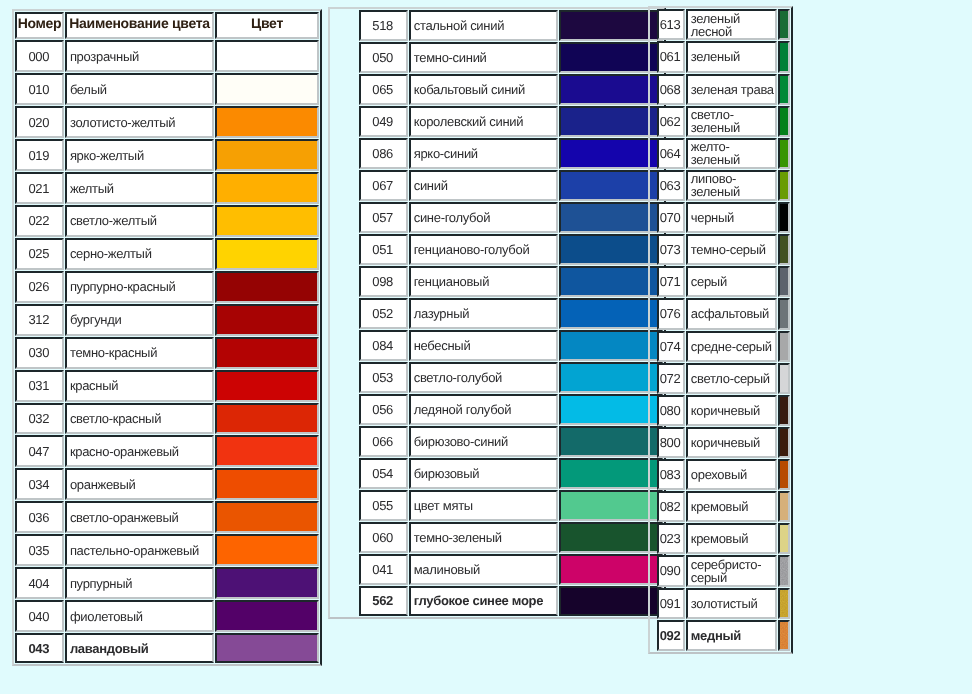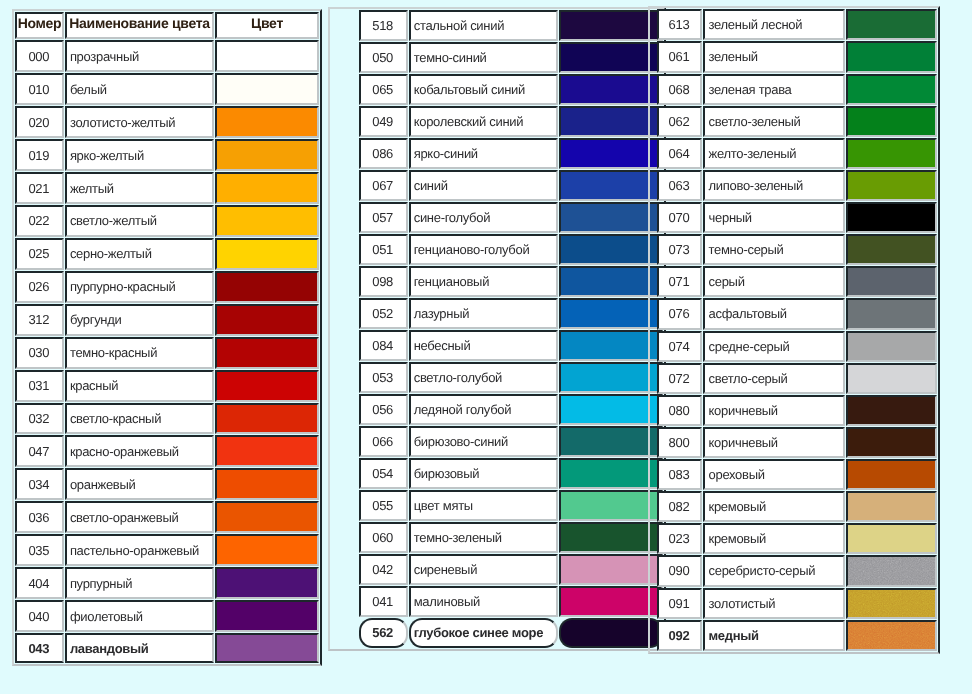"Номер" .sheet { width: 940px -> 793px }
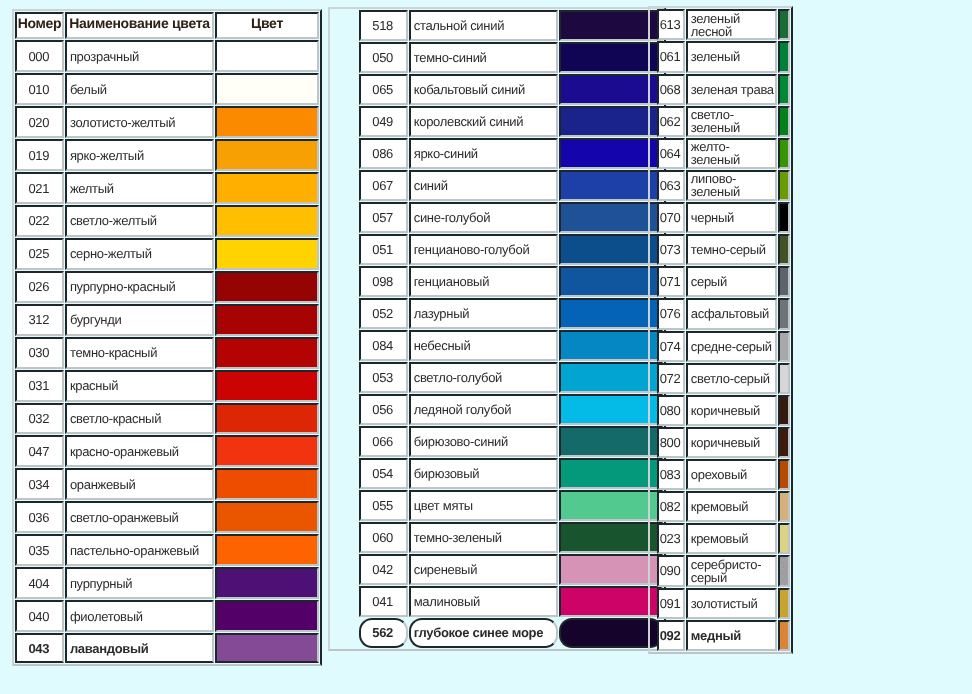"042" tr { html: <tr> <td>042</td> <td>сиреневый</td> <td></td> </tr> -> none }
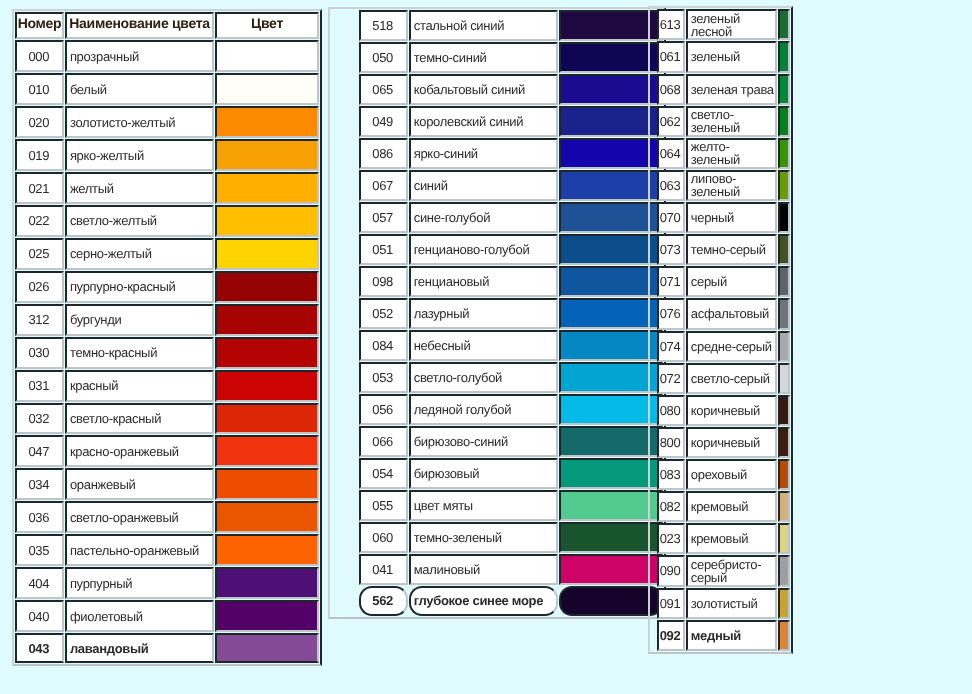"562" #tbl2 tbody tr:last-child td { border-radius: 13px -> none }
